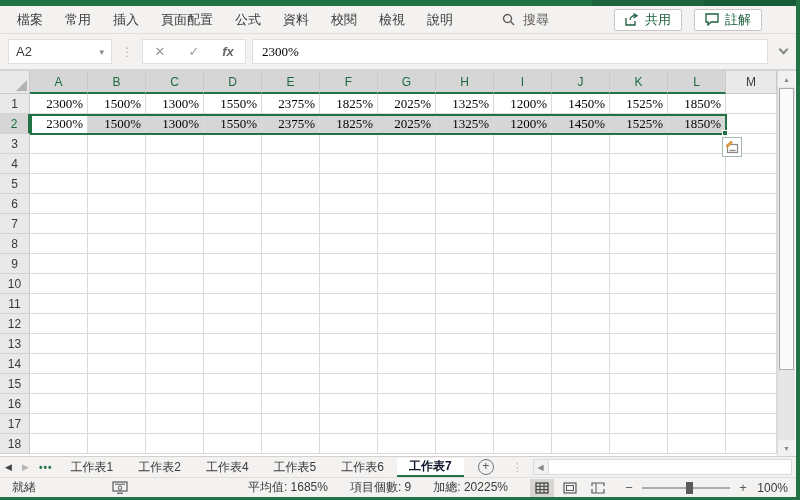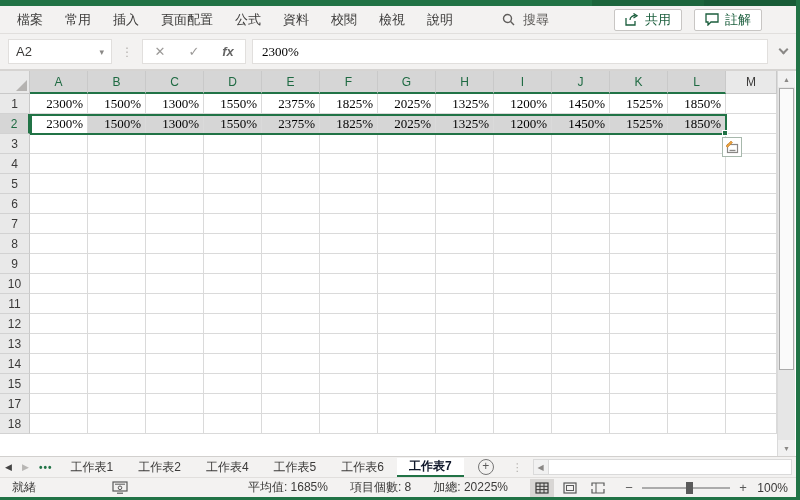"16" div.grow { html: none -> <div> <div>16</div> <div></div> <div></div> <div></div> <div></div> <div></div> <div></div> <div></div> <div></div> <div></div> <div></div> <div></div> <div></div> <div></div> </div> }
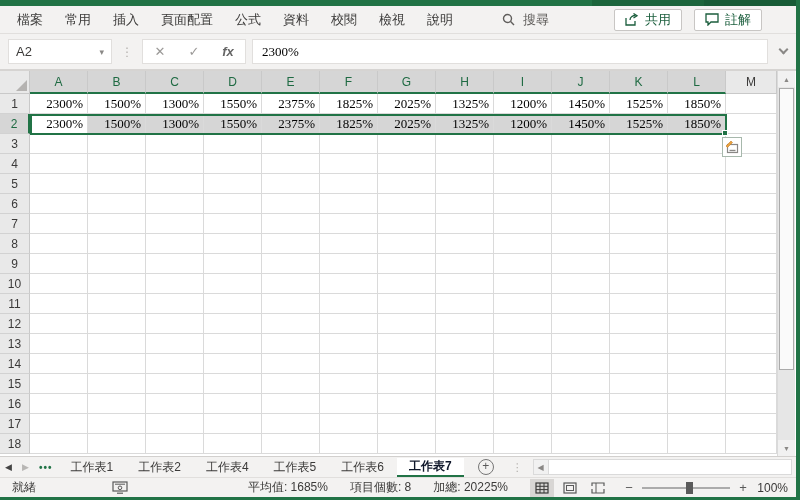"項目個數: 8" div.stat { text: 8 -> 9 }
